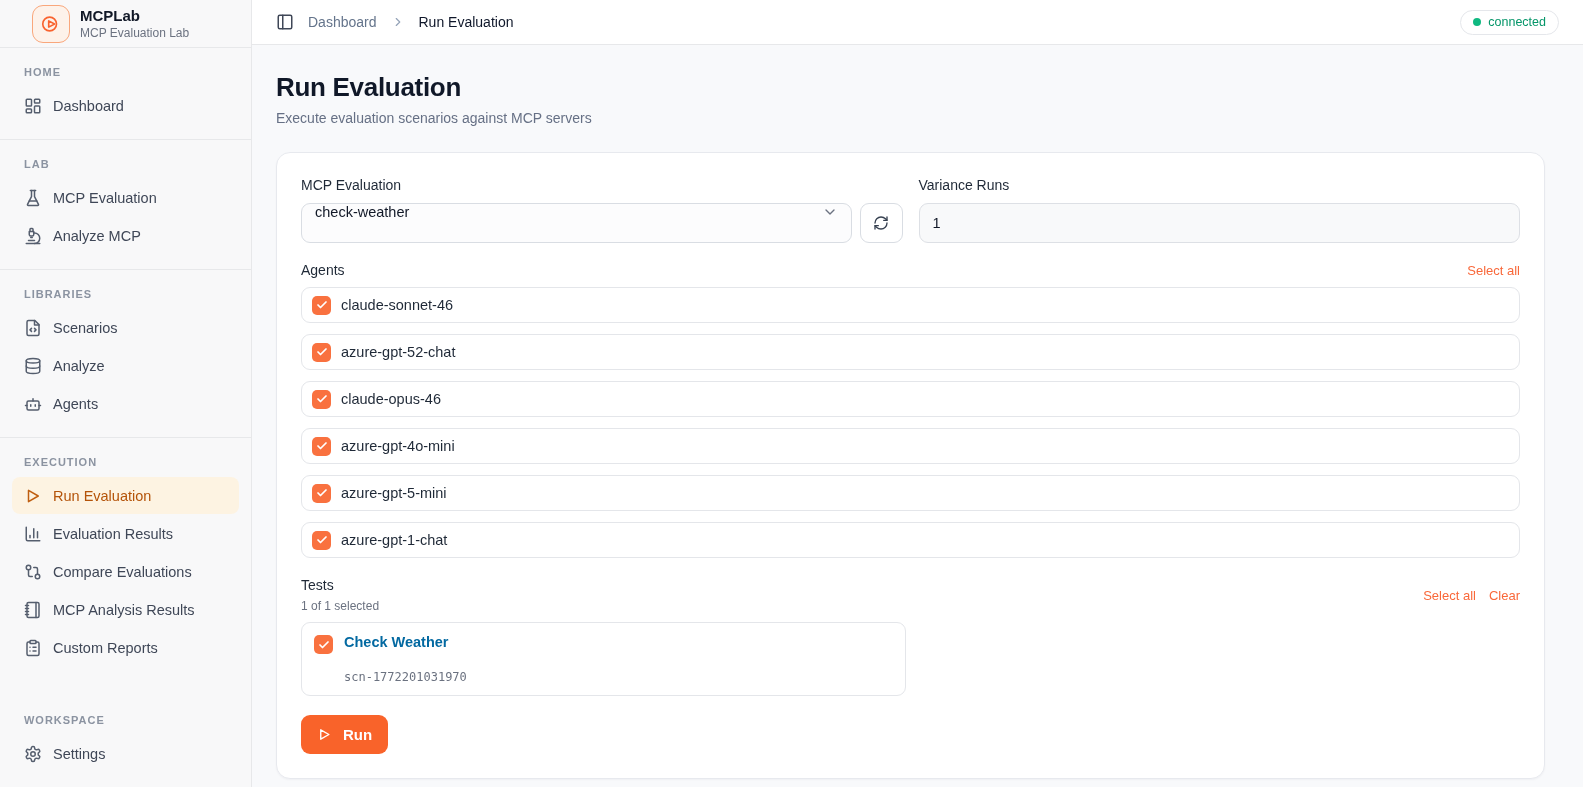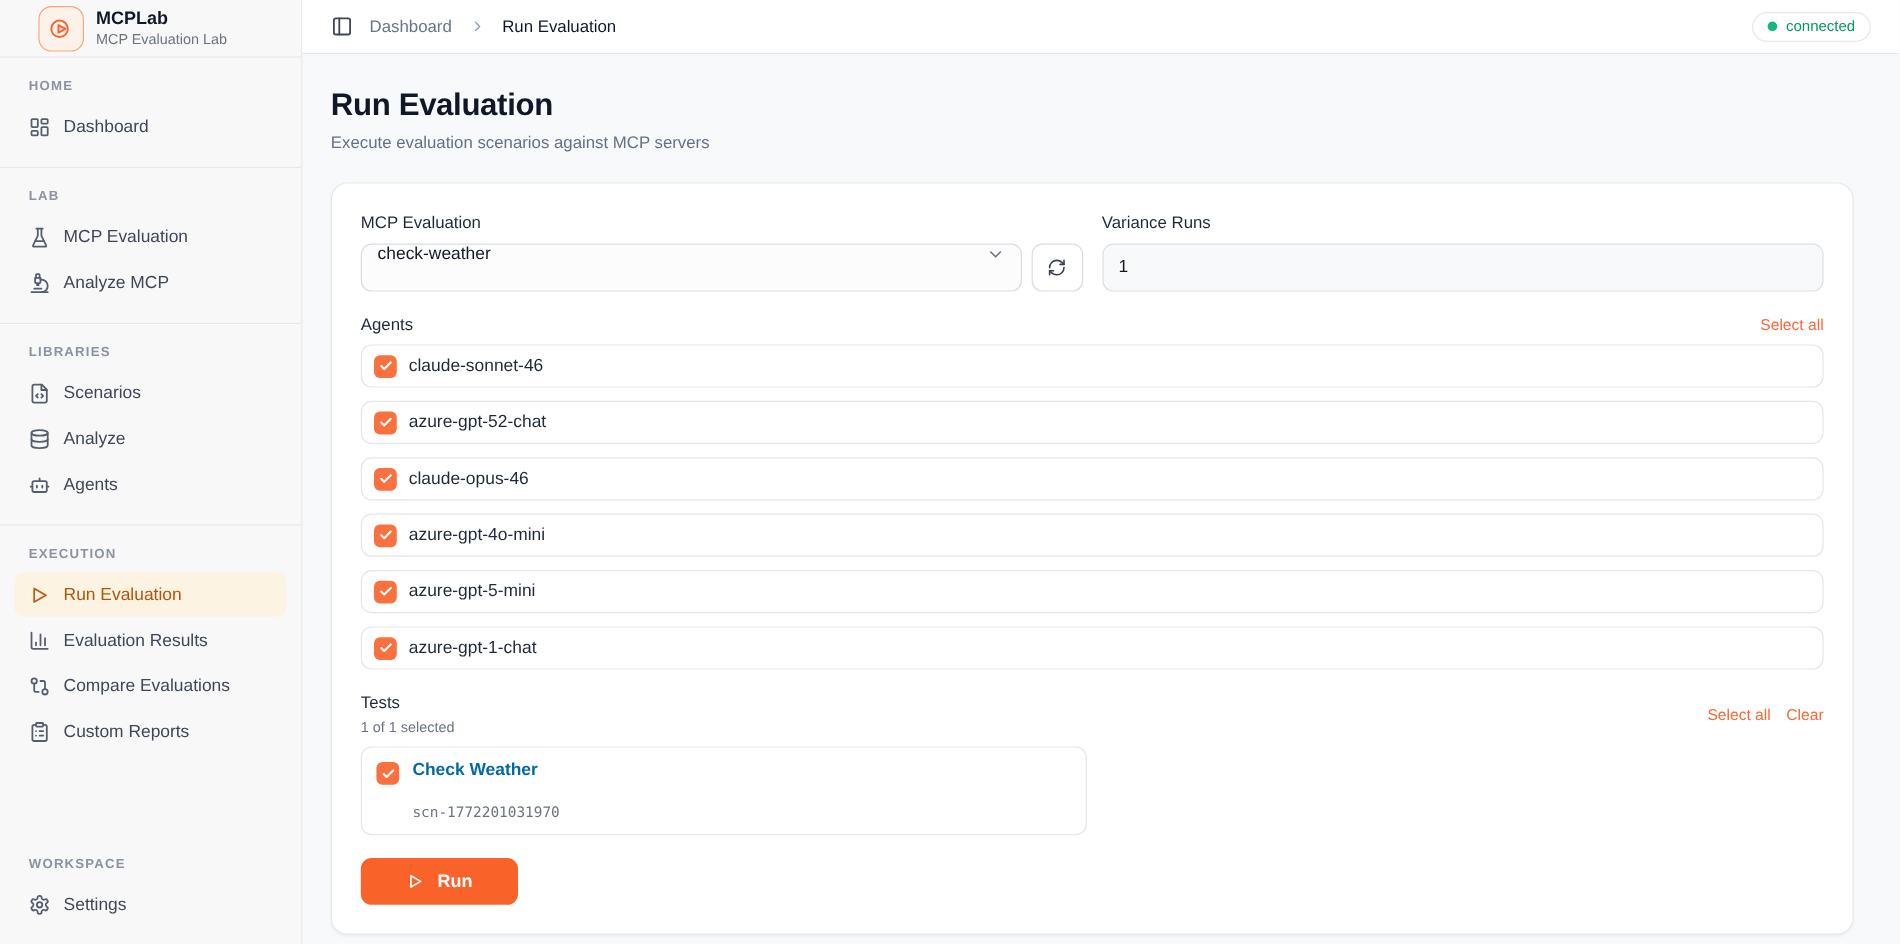"MCP Analysis Results" div.side-item { html: none -> <div> <span> <svg> <path></path> <path></path> <path></path> <path></path> <rect></rect> <path></path> </svg> </span> <span>MCP Analysis Results</span> </div> }
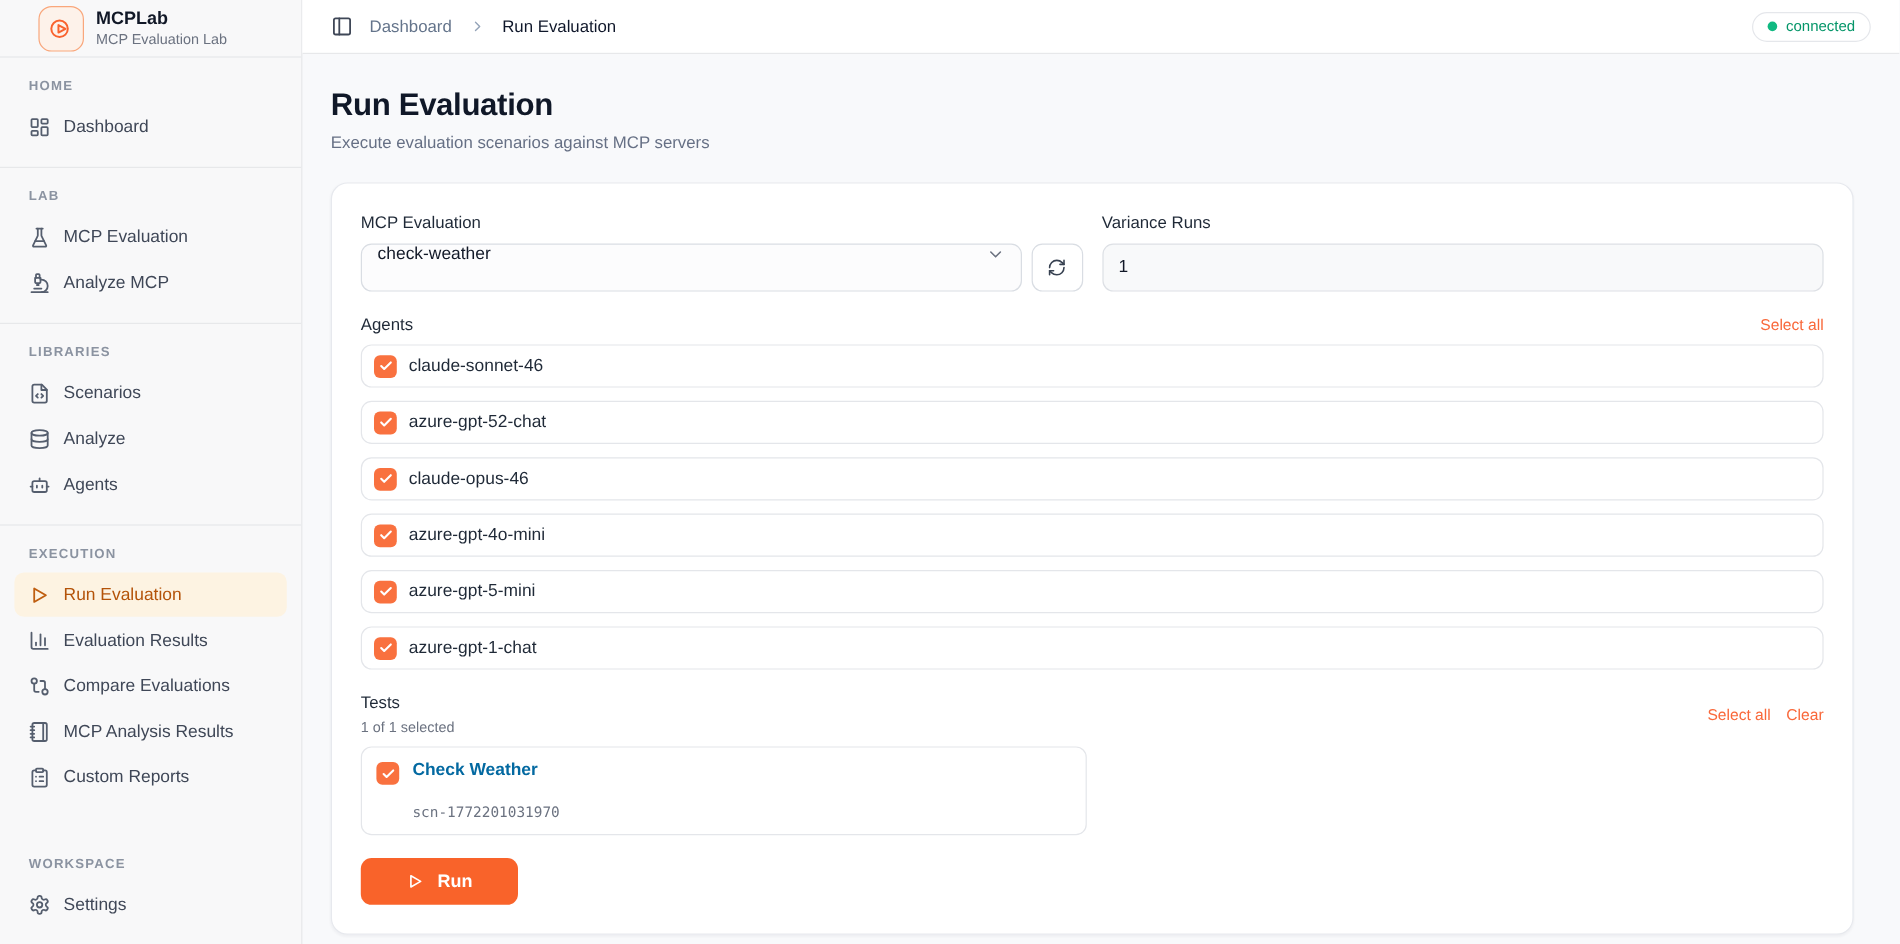"Run" .run-btn { padding: 0 38px -> 0 16px }
